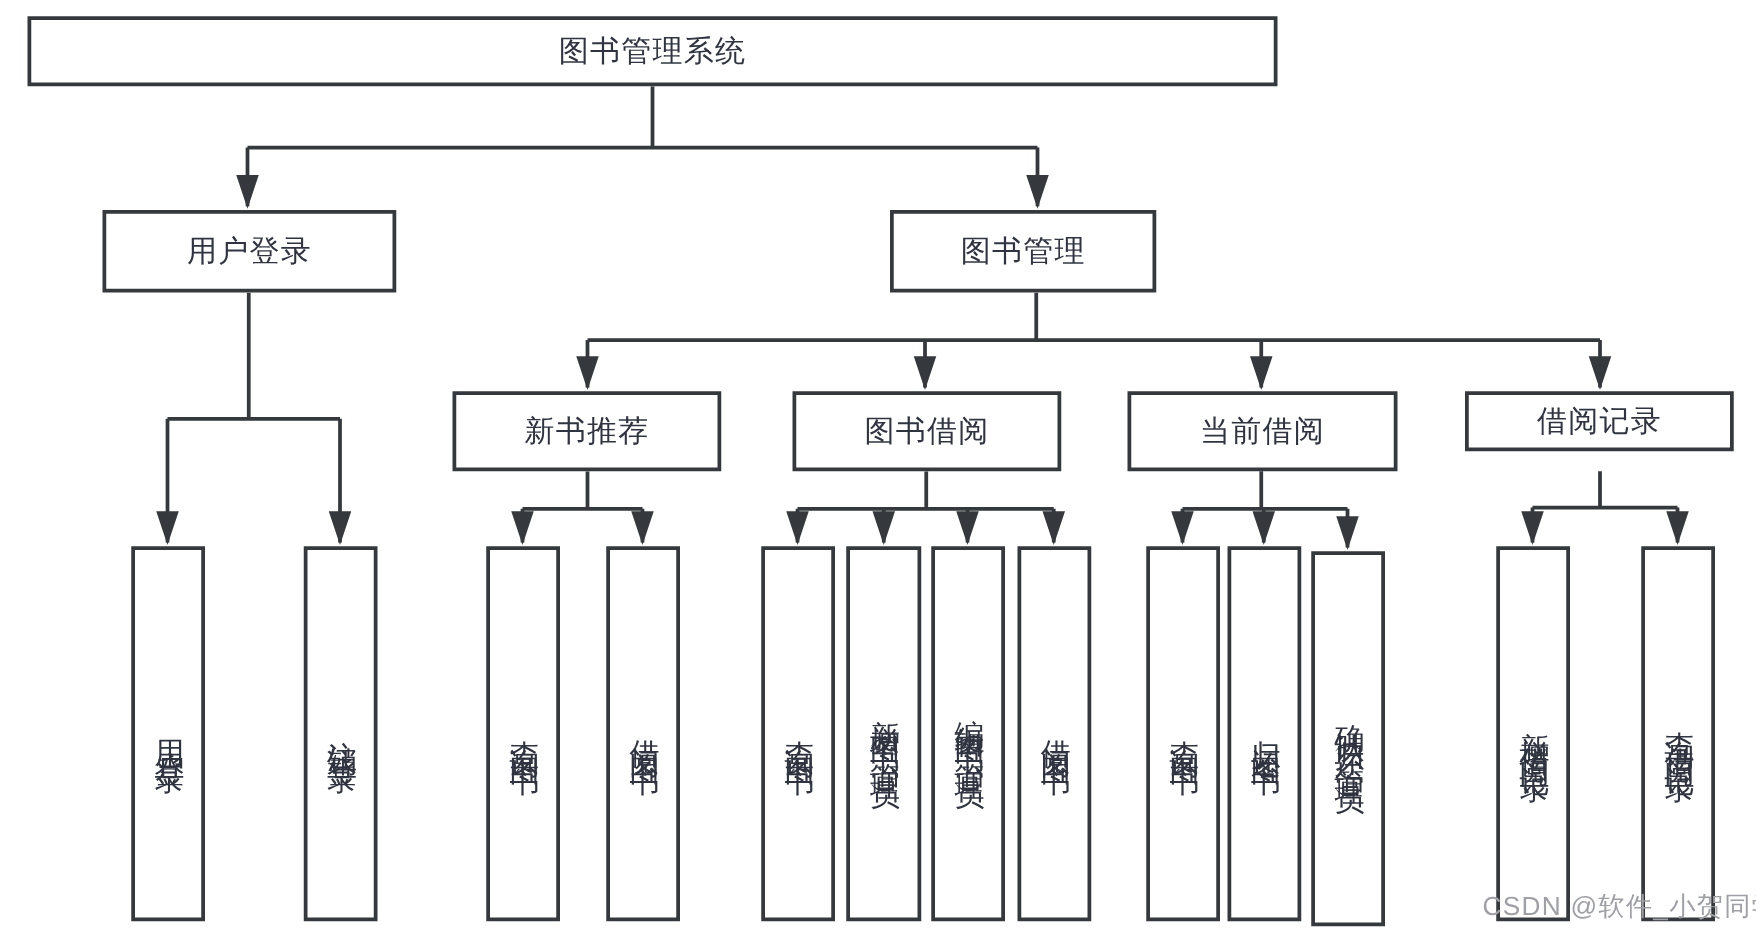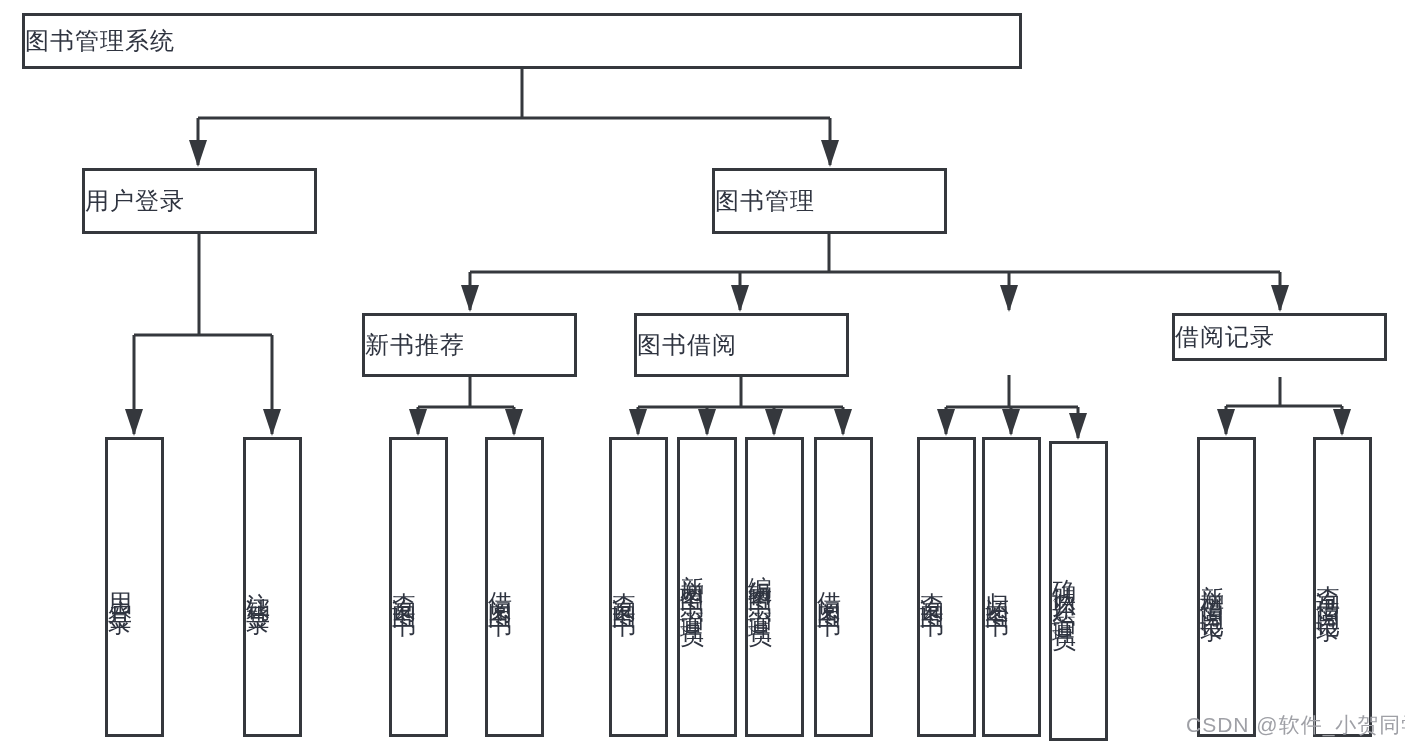"图书管理系统" .node { justify-content: flex-start -> center }
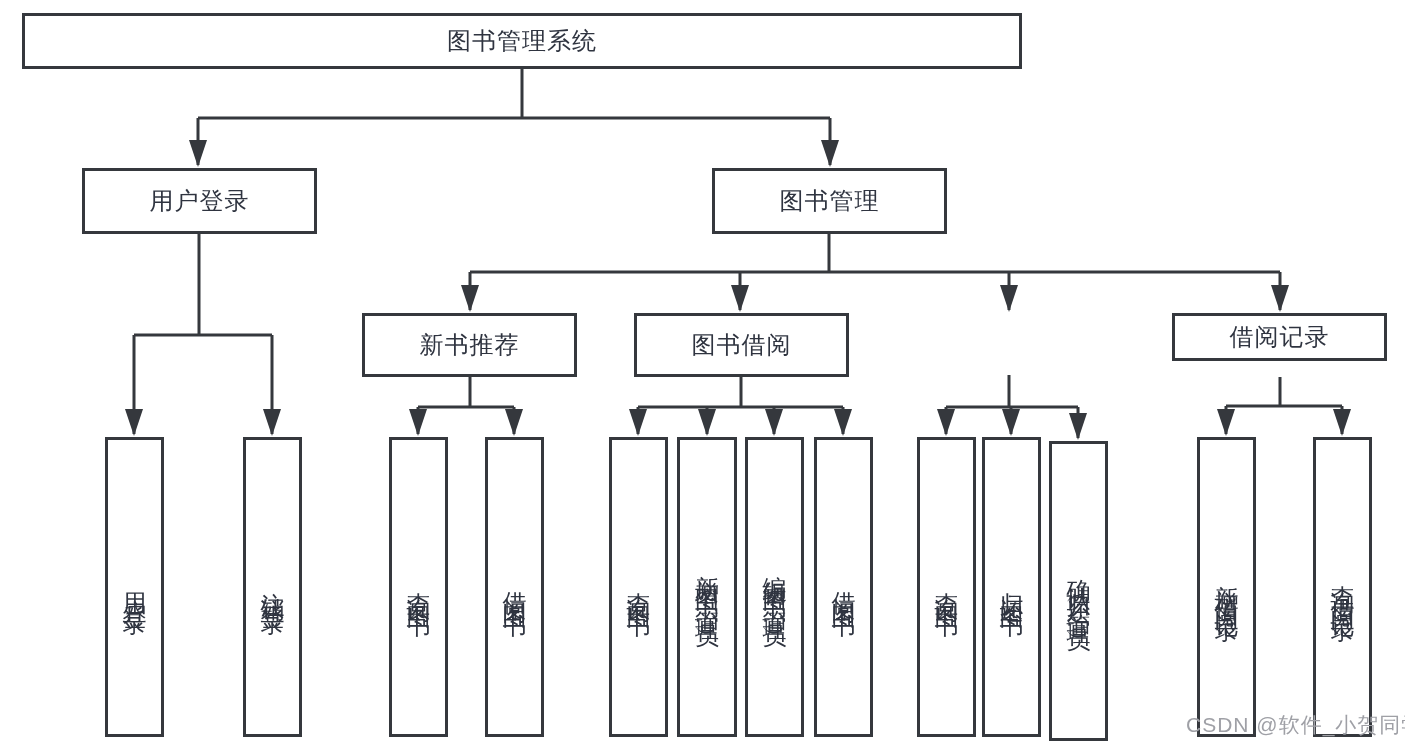"图书管理" div.node { width: 235px -> 213px }
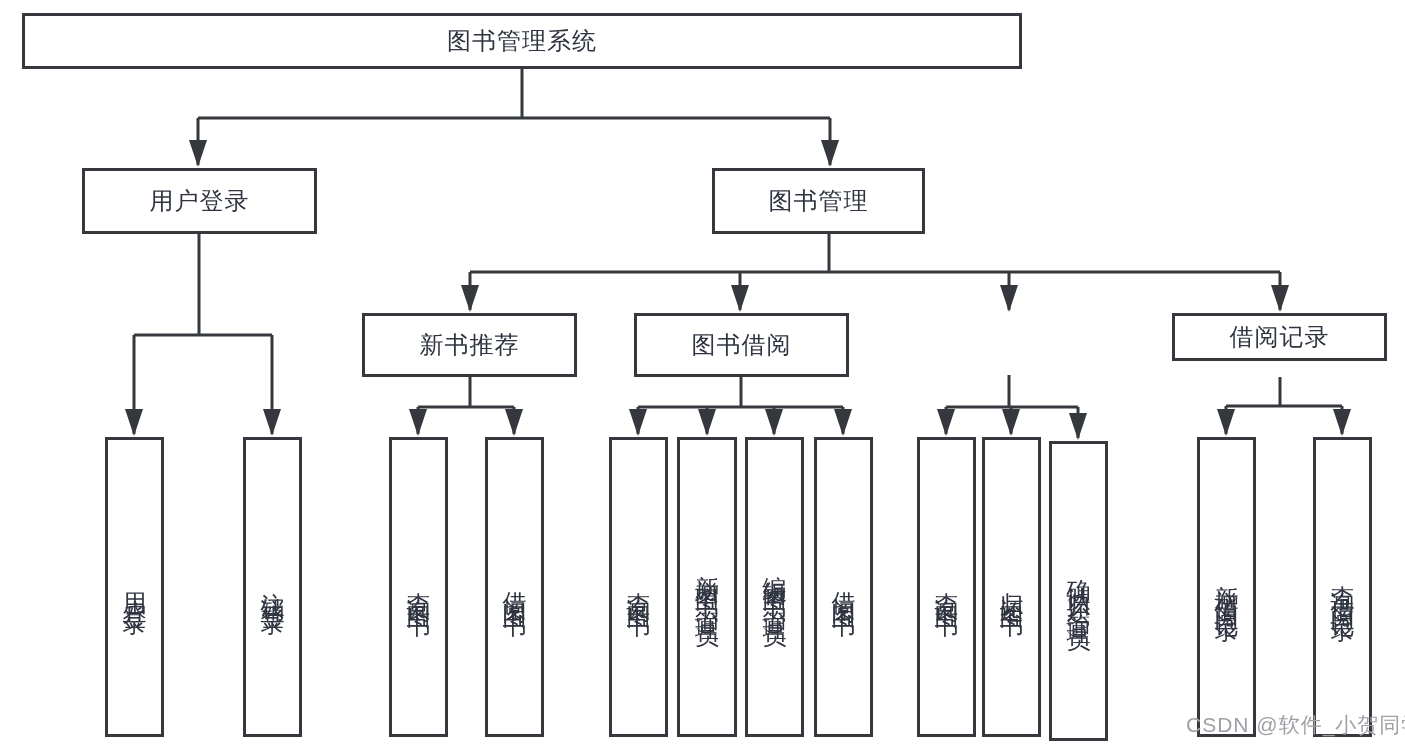"当前借阅" div.node { html: none -> <div> <span>当前借阅</span> </div> }
